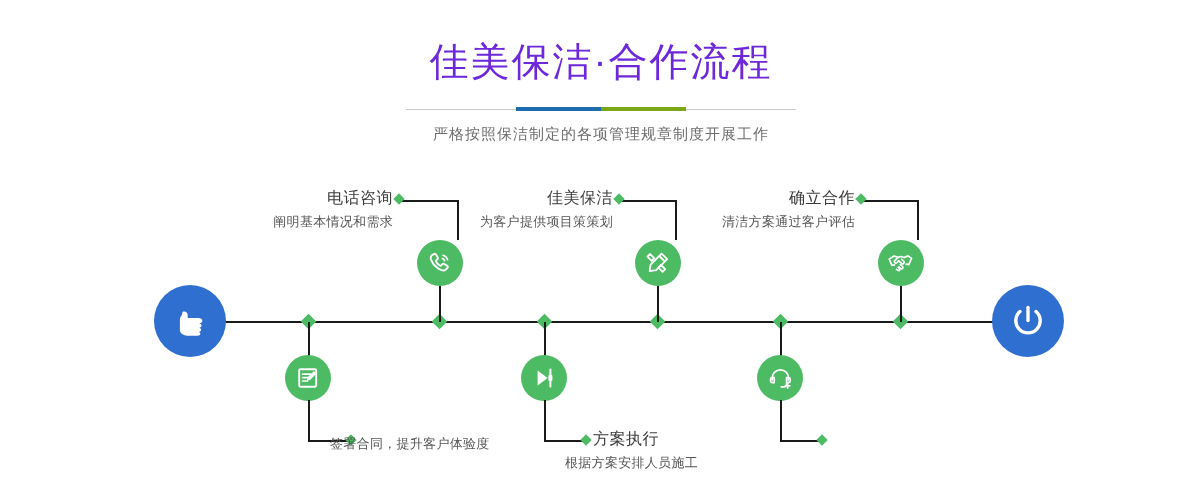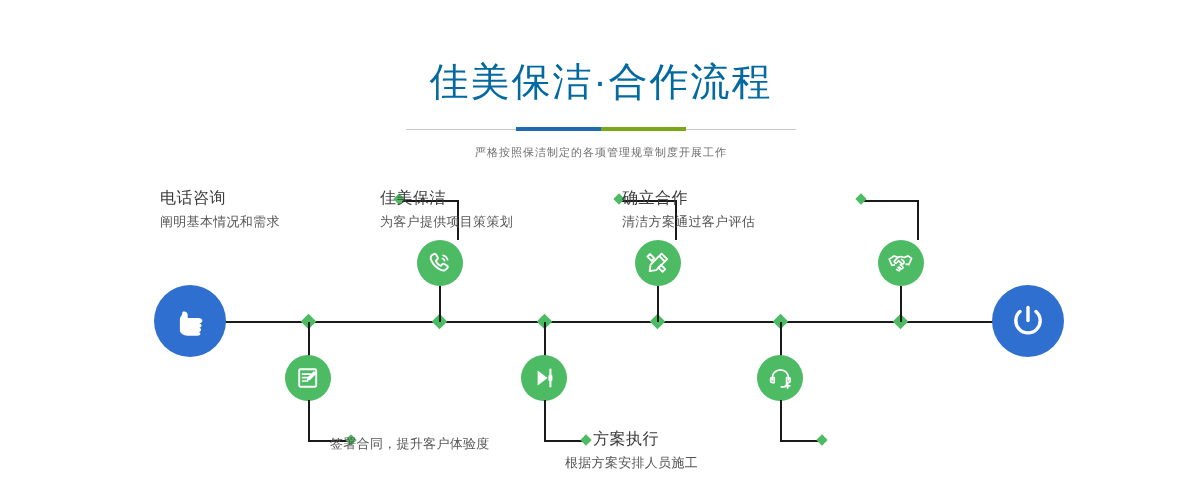"佳美保洁·合作流程" .title { color: #0369a1 -> #6d28d9; padding-top: 62px -> 42px }
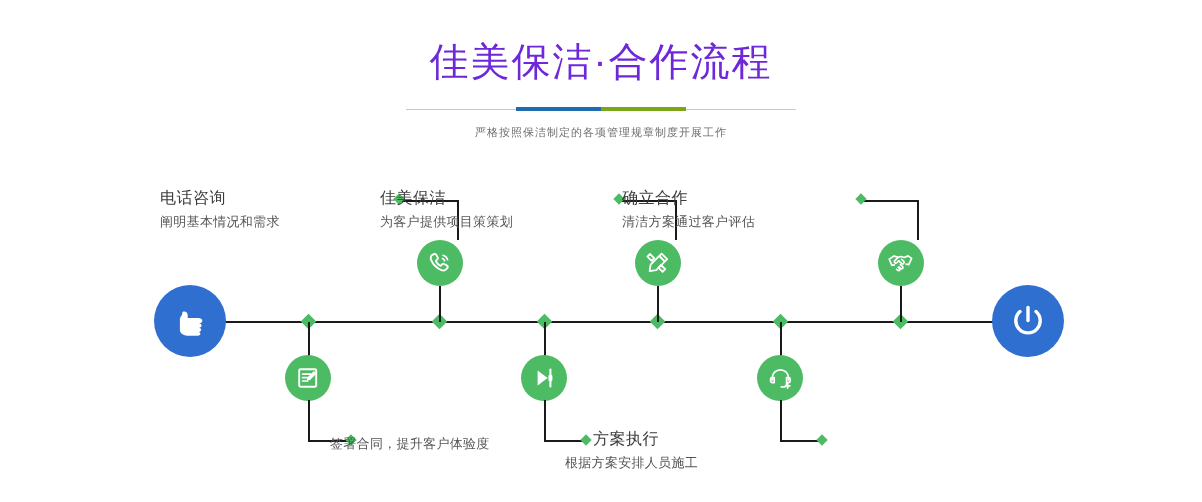"严格按照保洁制定的各项管理规章制度开展工作" .subtitle { font-size: 11px -> 15px }
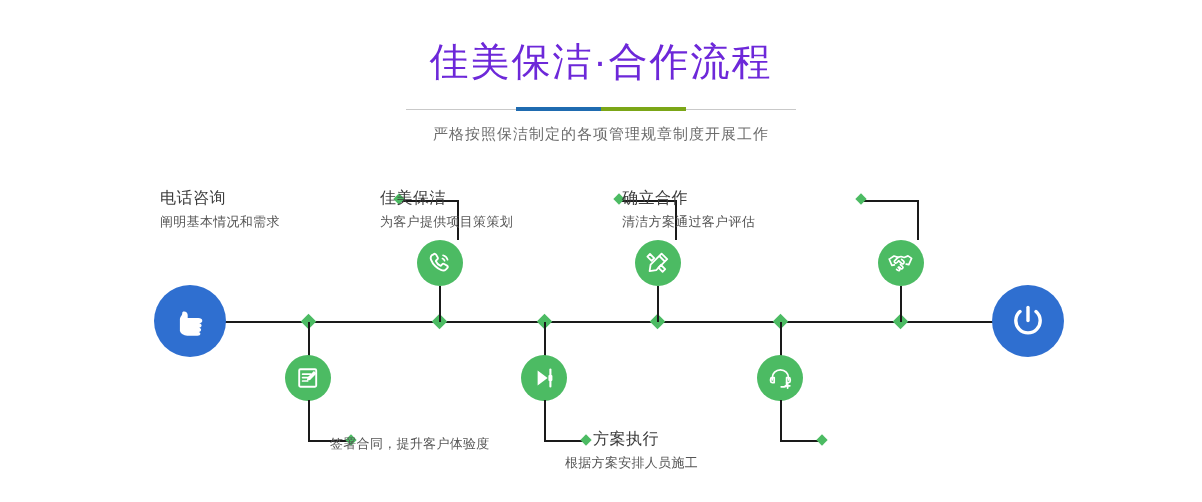"电话咨询" .lbl.top { text-align: left -> right }
